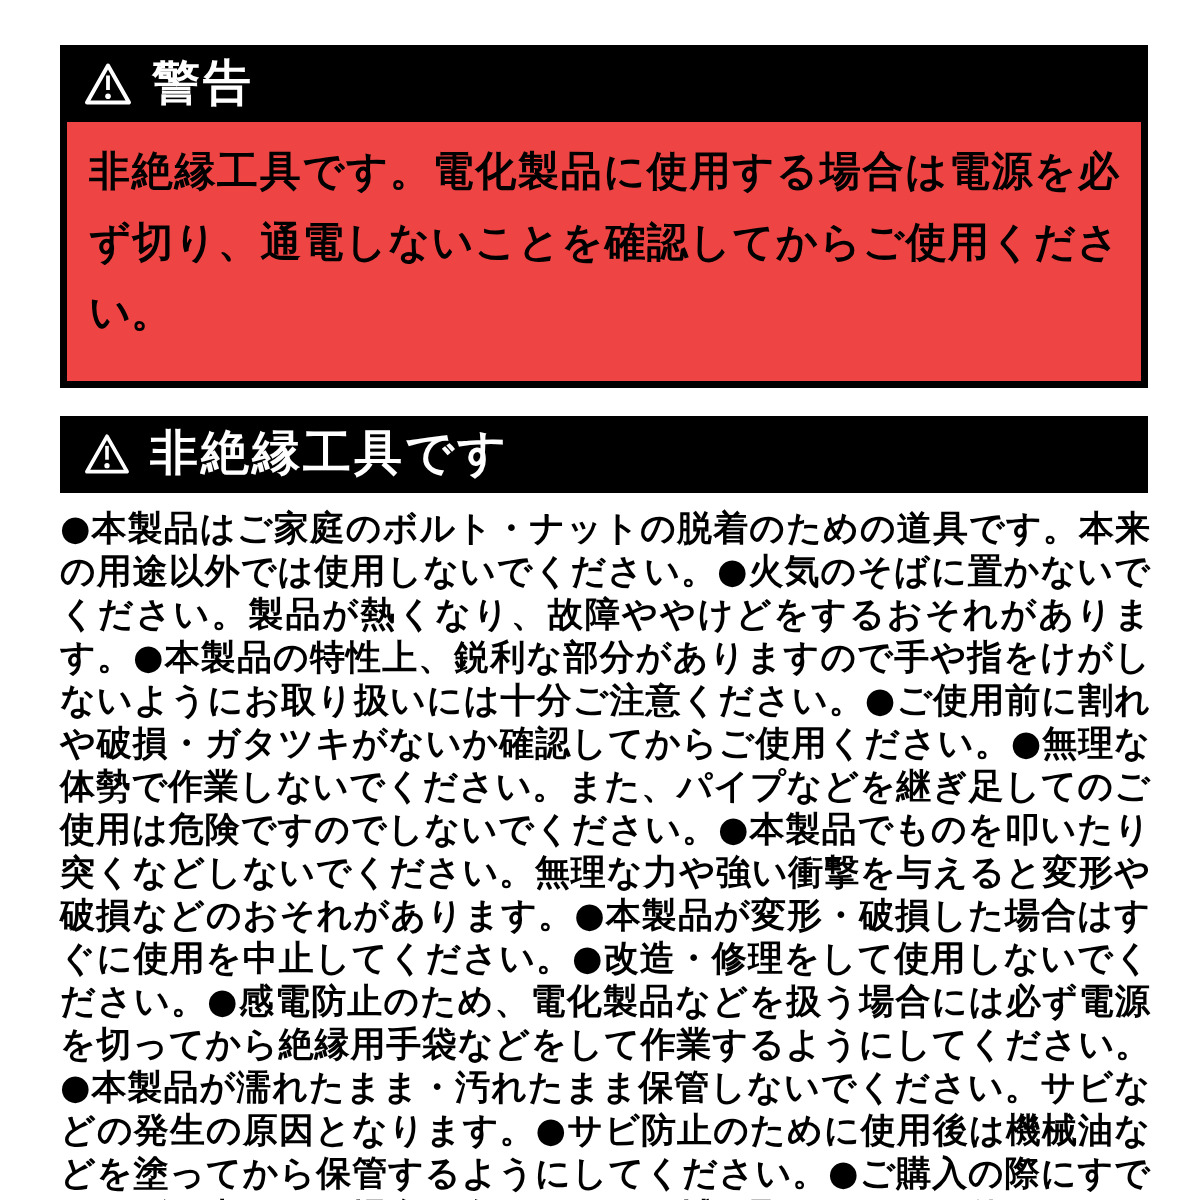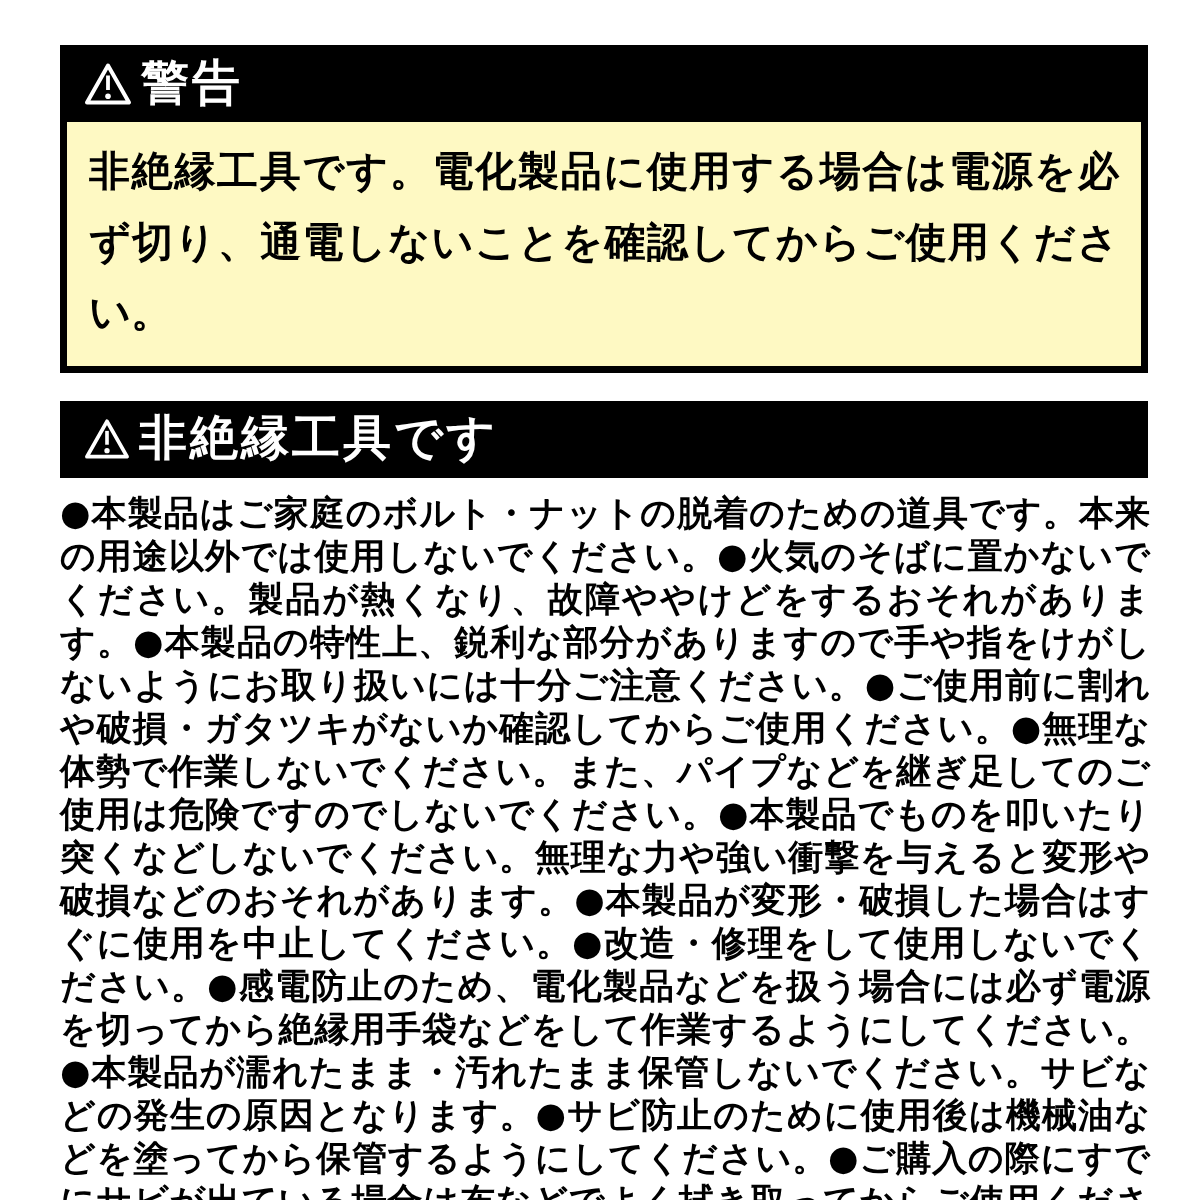"警告" .bar { gap: 9px -> 20px }
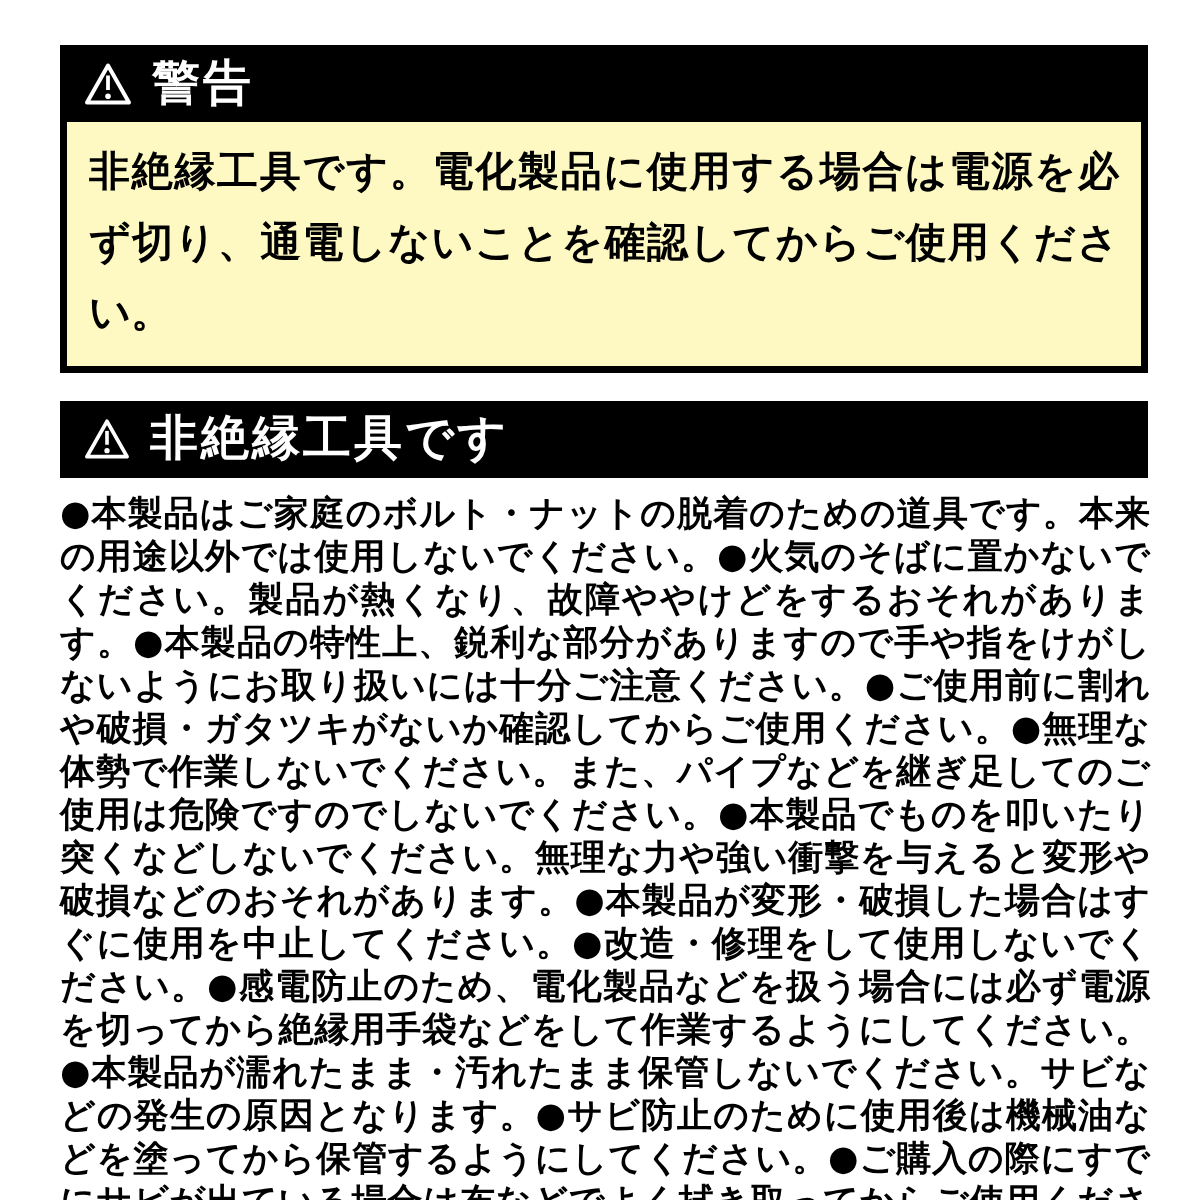"非絶縁工具です。電化製品に使用する場合は電源を必ず切り、通電しないことを確認して" .warn-box { background: #fef9c3 -> #ef4444; padding: 14px 22px 18px 22px -> 14px 22px 33px 22px }
